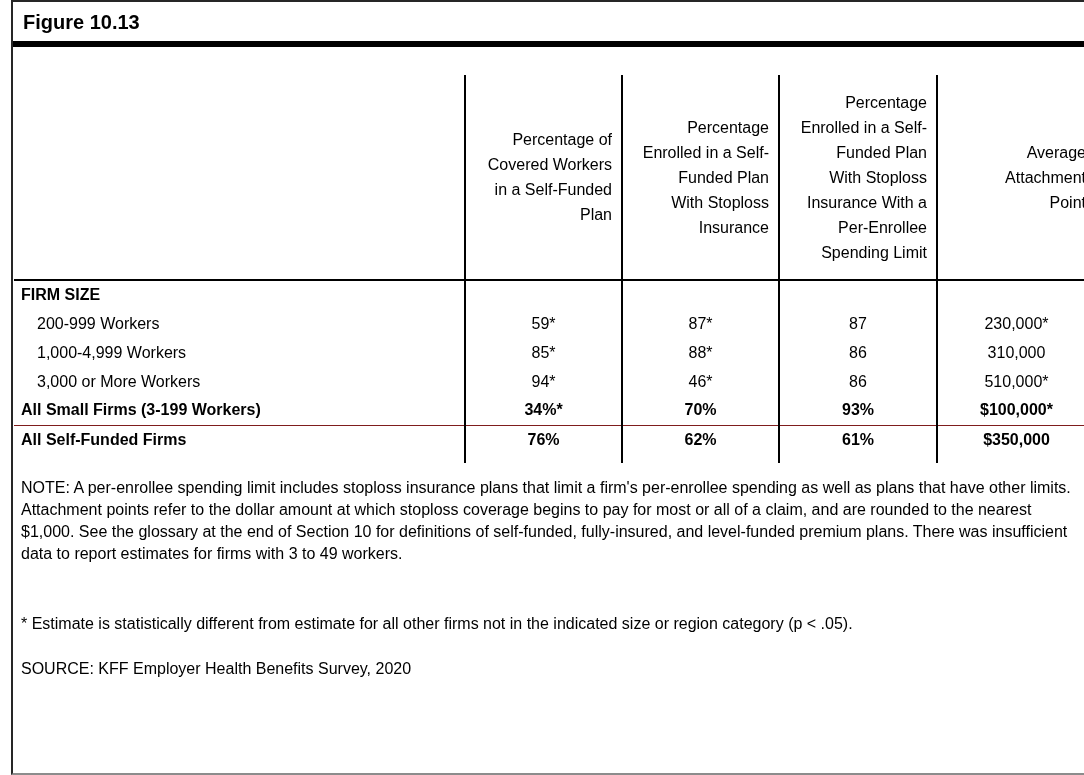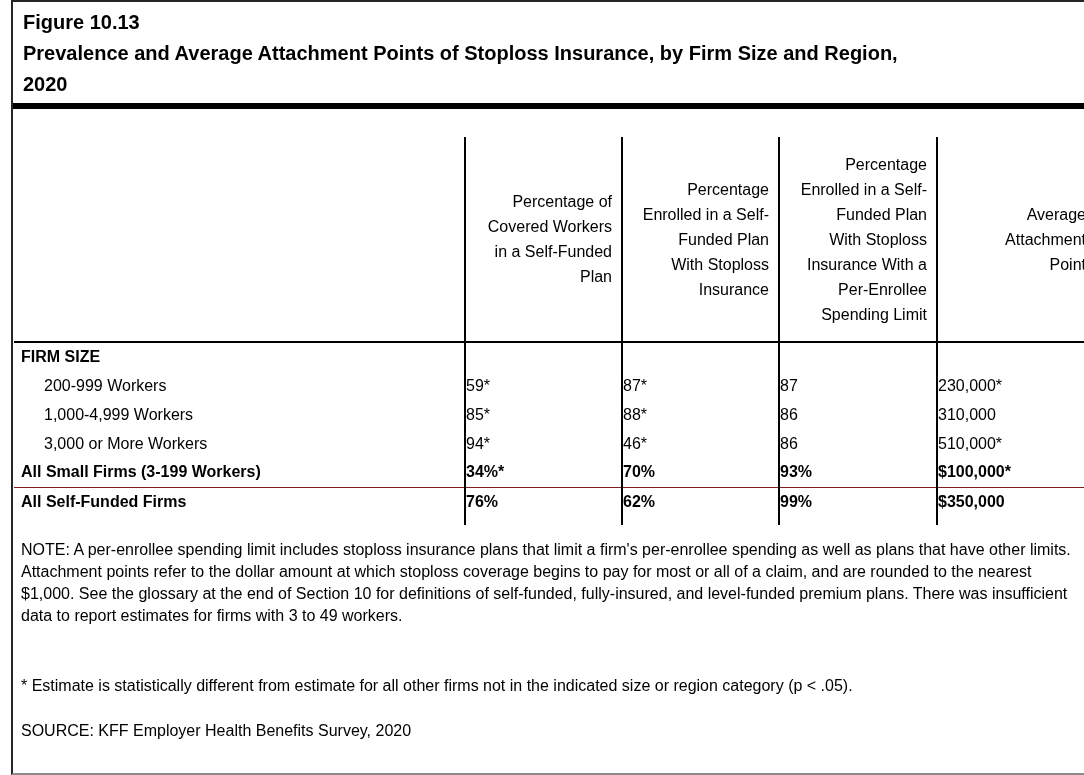"Prevalence and Average Attachment Points" div.figure-title { html: <div>Prevalence and Average Attachment Points of Stoploss Insurance, by Firm Size and Region, 2020</div> -> none }
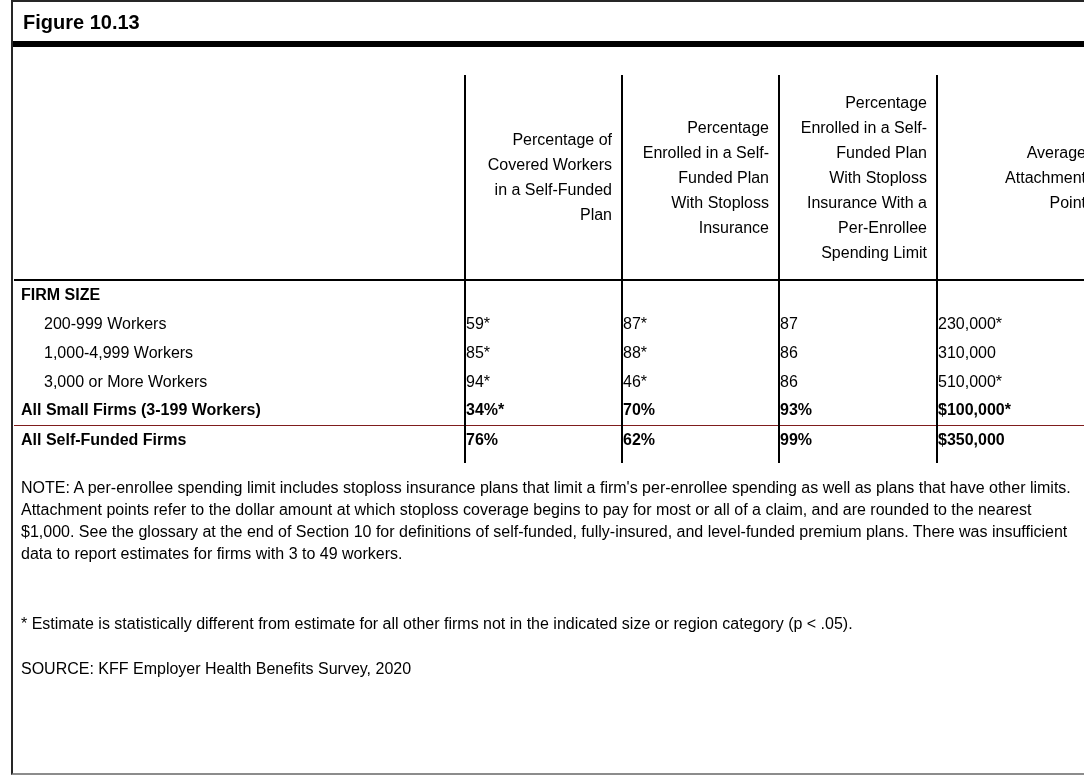"200-999 Workers" .data-table tr.row-item td.label-cell { padding-left: 30px -> 23px }
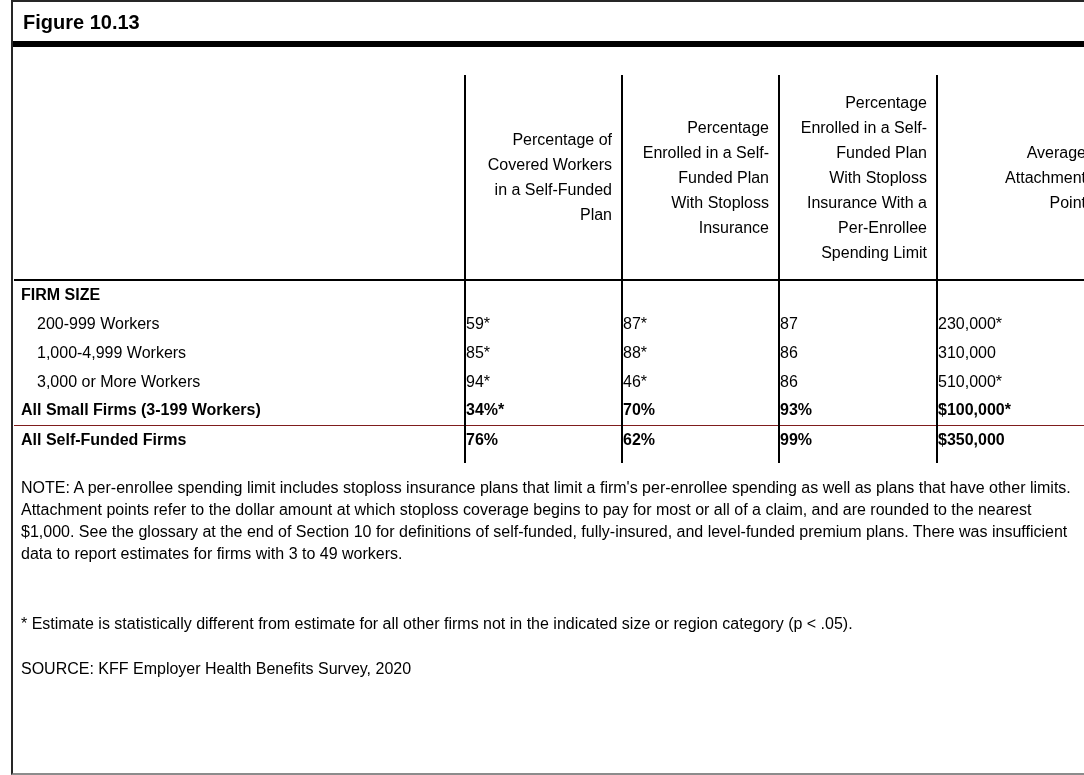"59*" .data-table td.value-cell { text-align: none -> center }
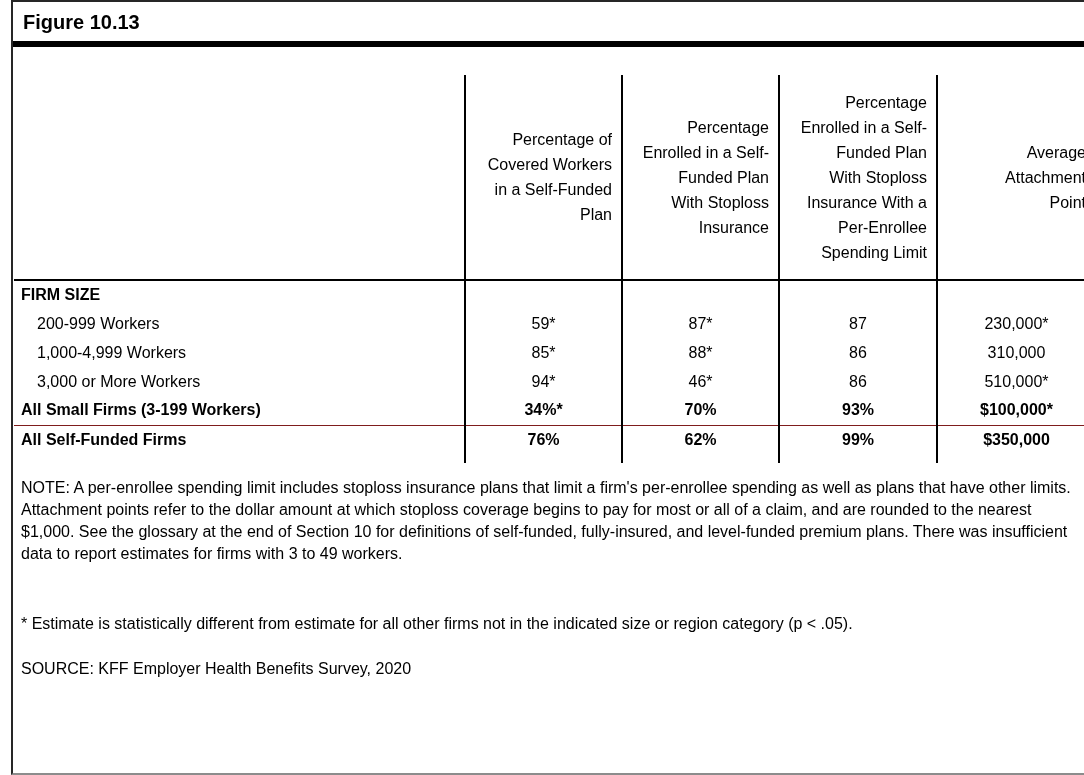"99%" td.value-cell { text: 99% -> 61% }
